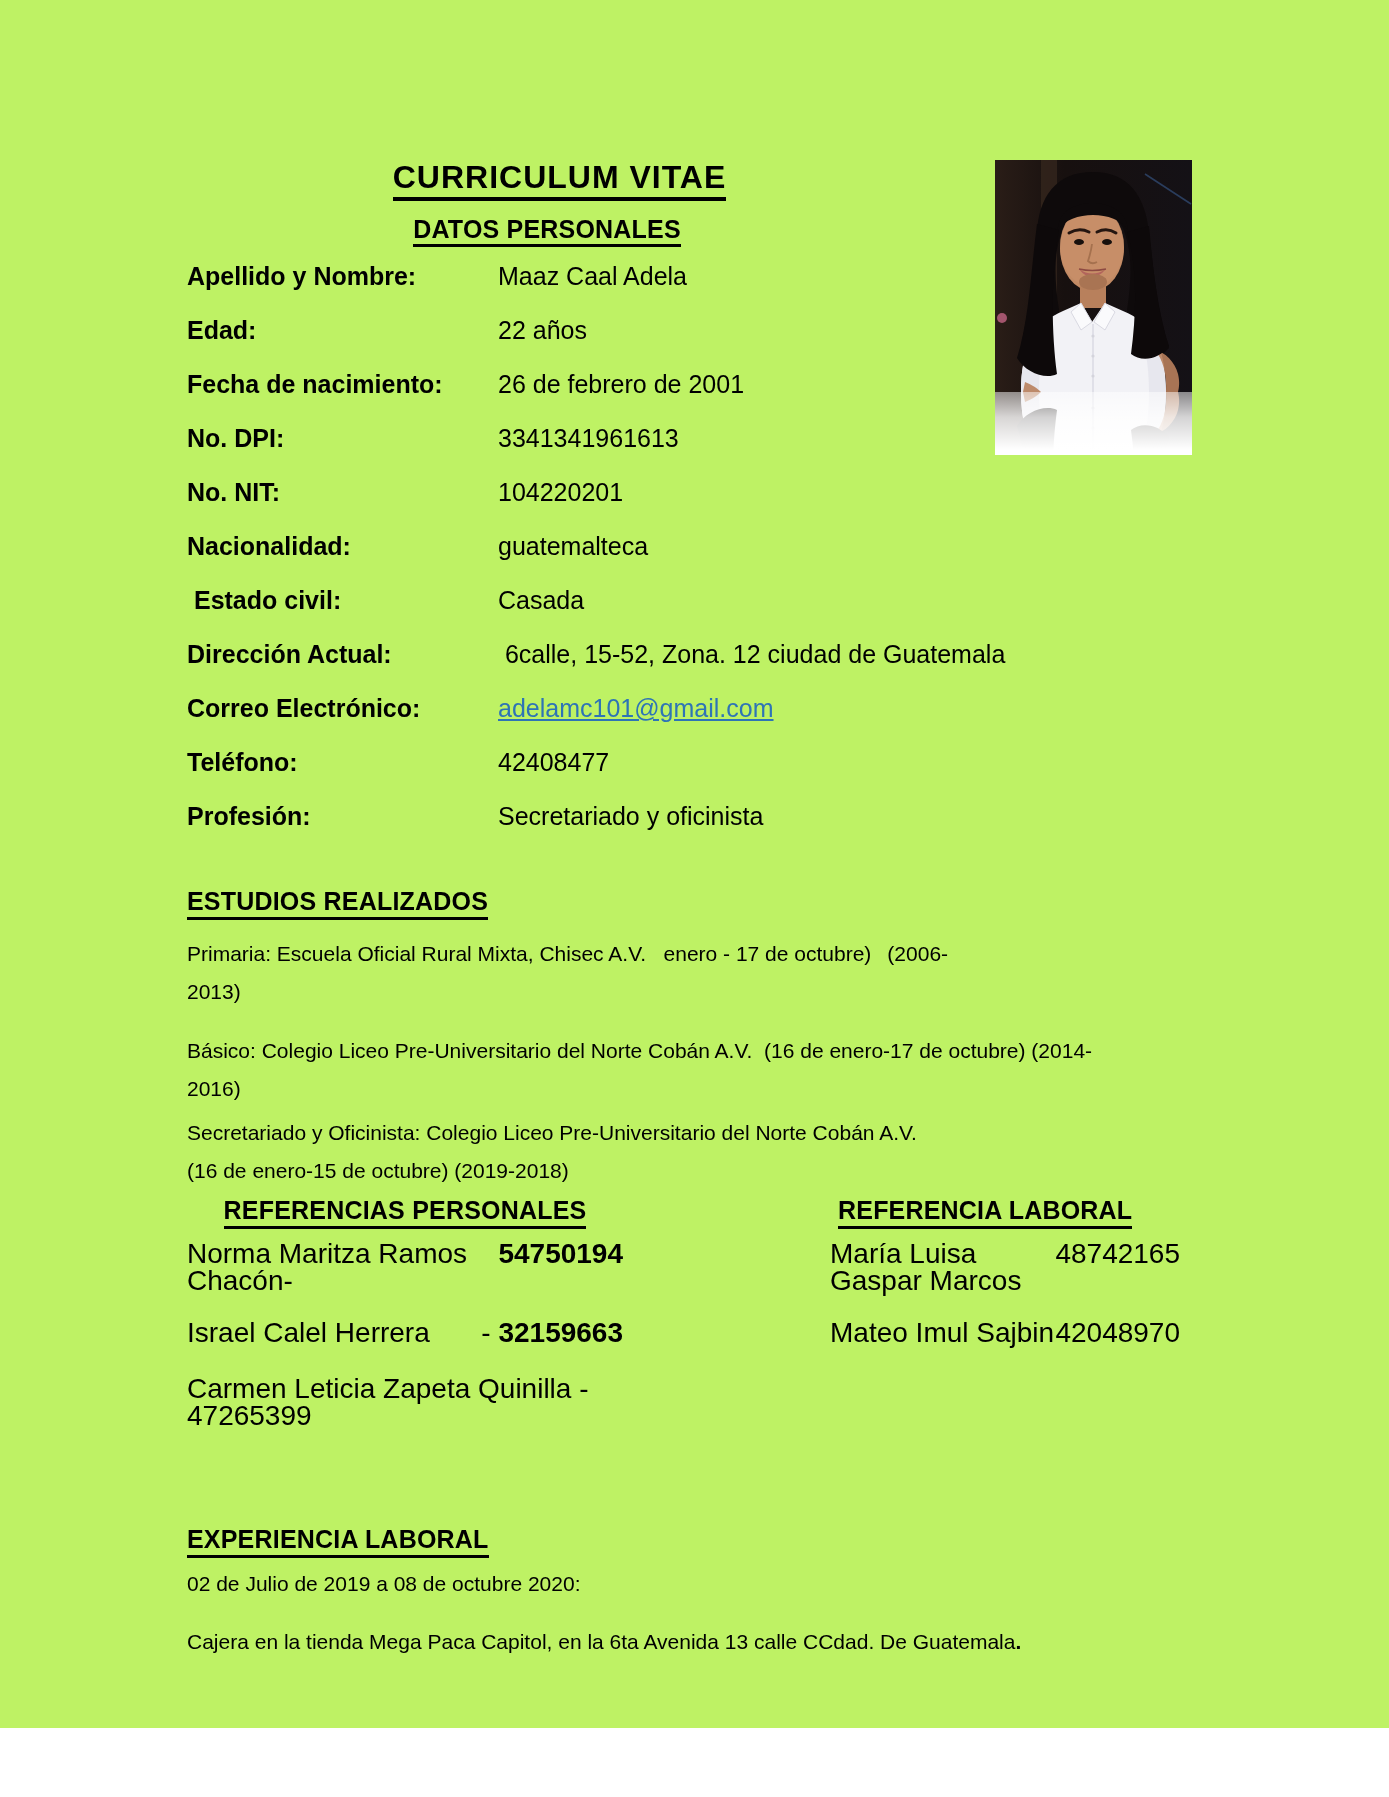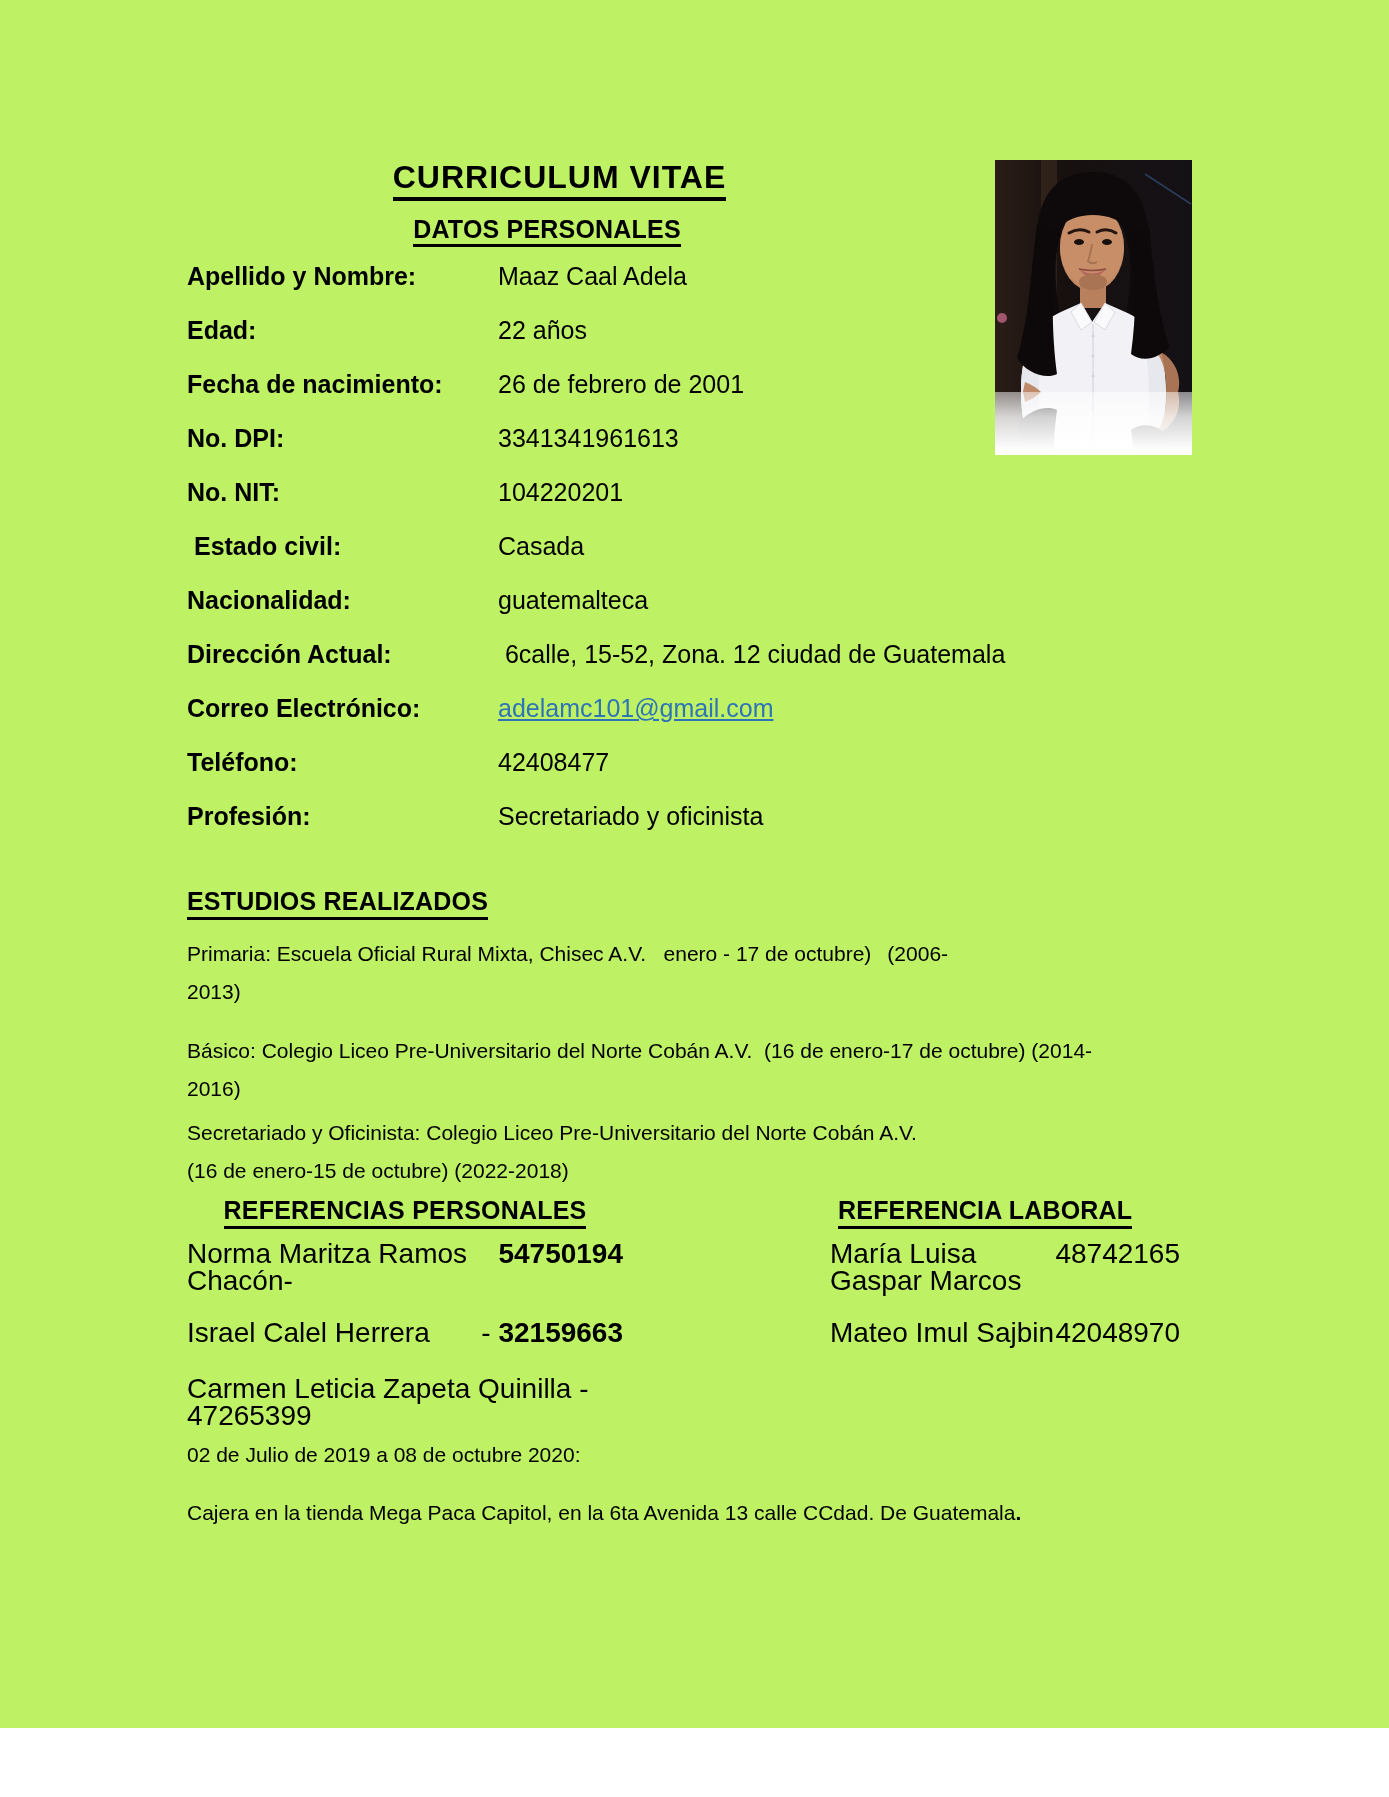"Estado civil:" div.pr-row { order: before "Nacionalidad:" -> after "Nacionalidad:" }
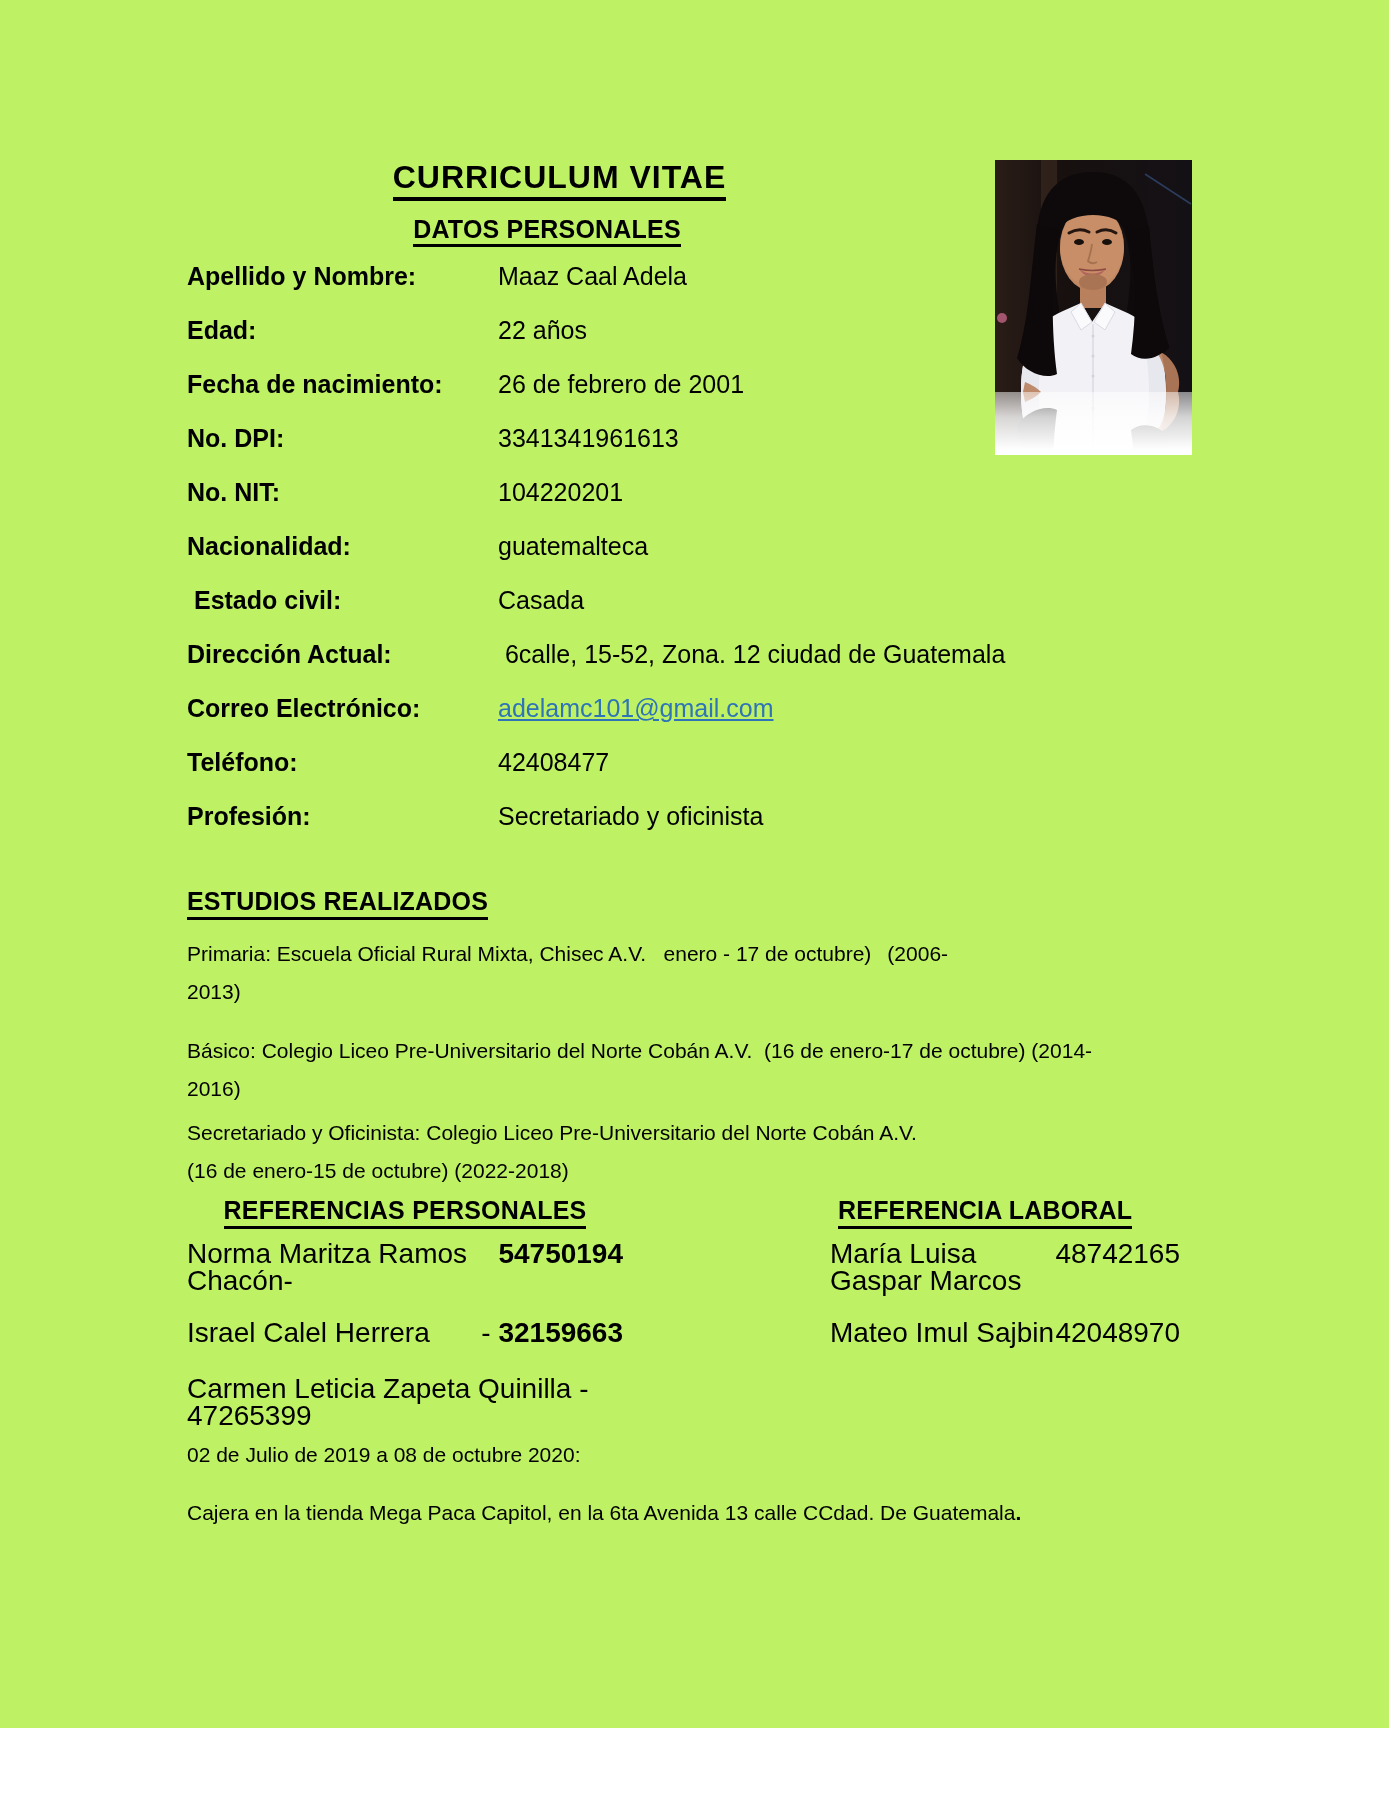"(16 de enero-15 de octubre)" div { text: 2022-2018 -> 2019-2018 }
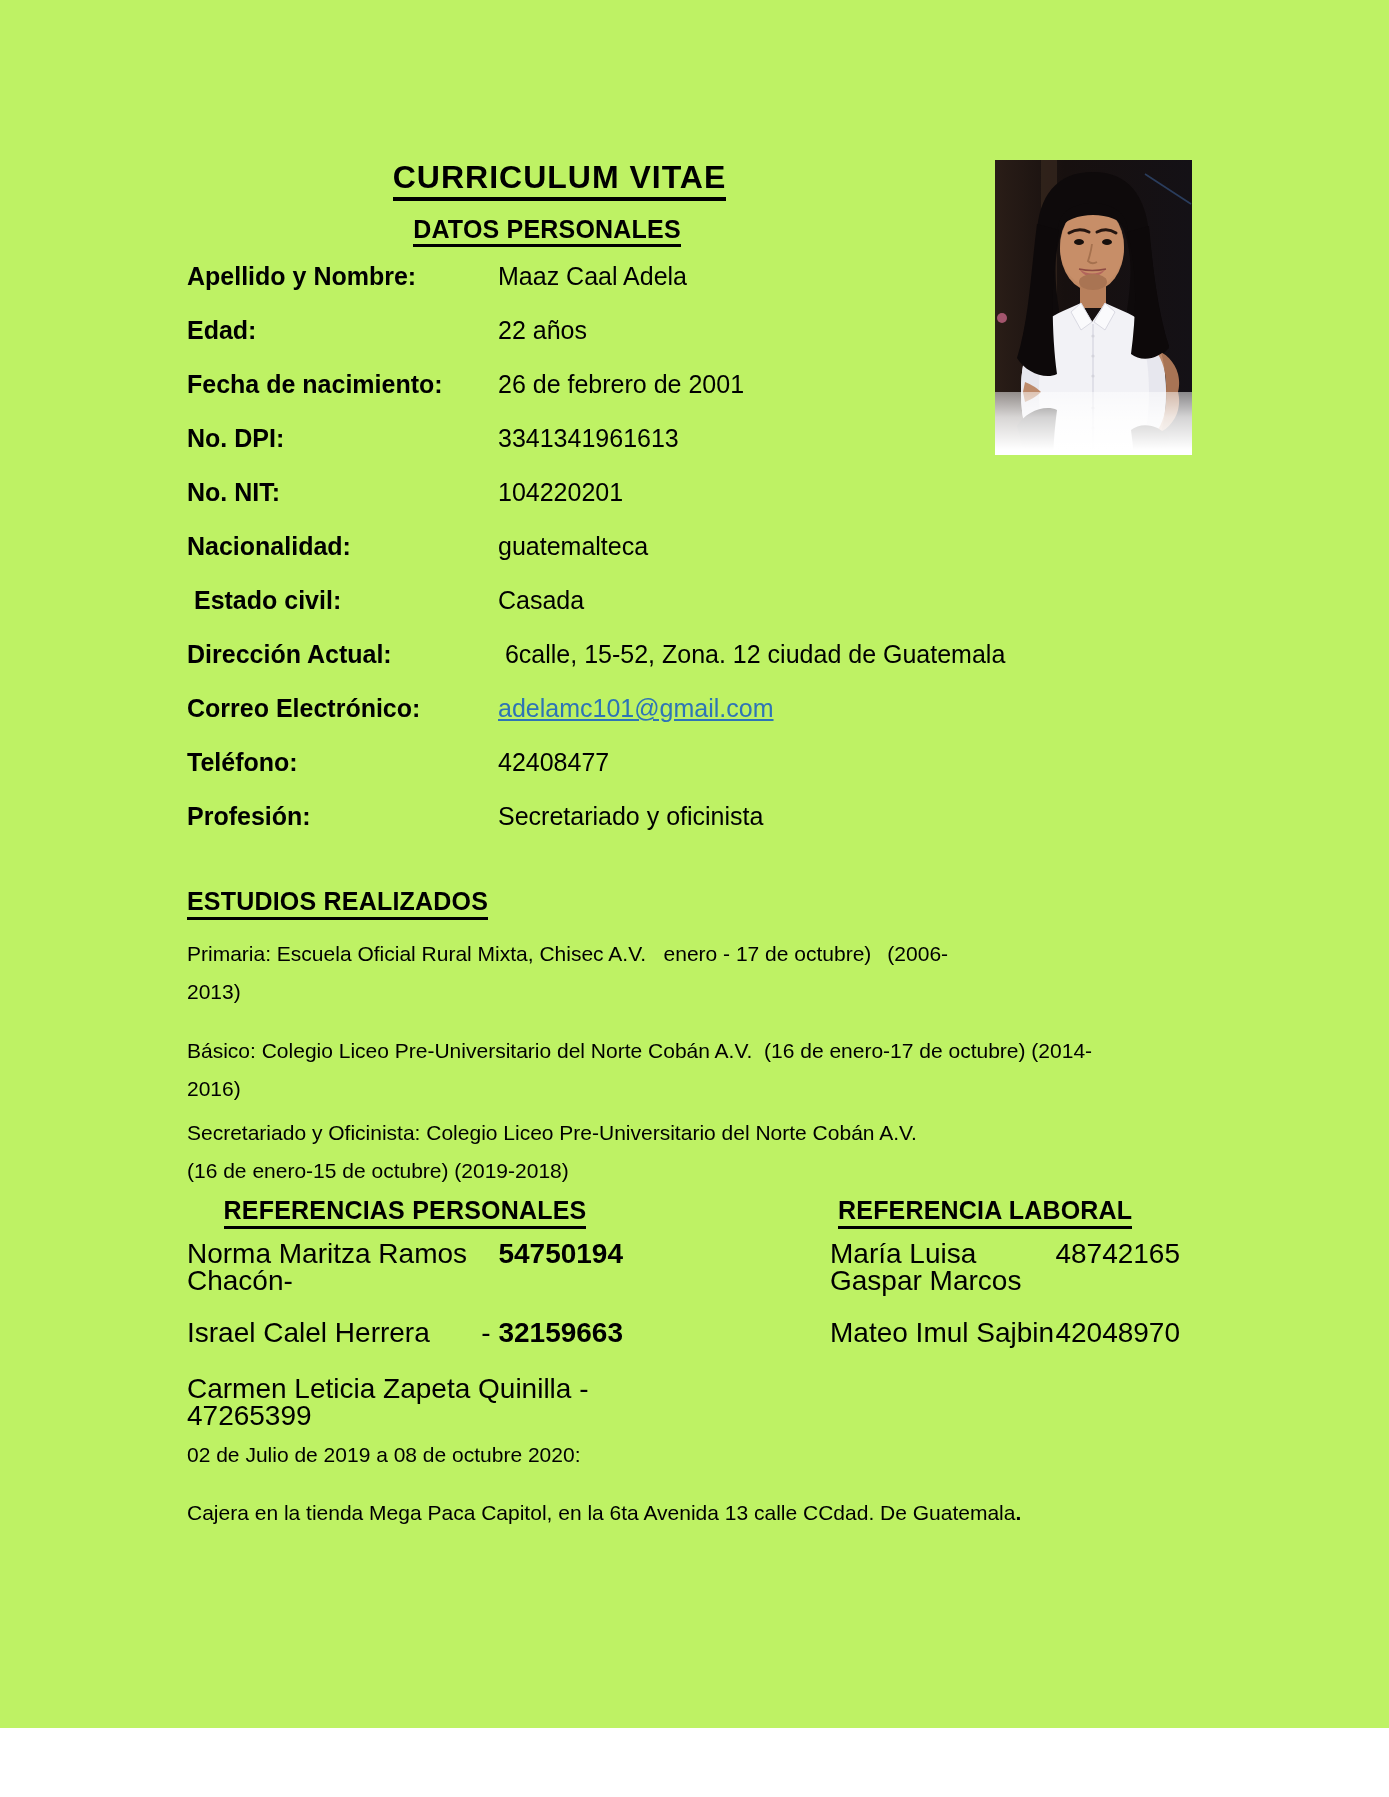"EXPERIENCIA LABORAL" div.center-wrap { html: none -> <div> <span>EXPERIENCIA LABORAL</span> </div> }
